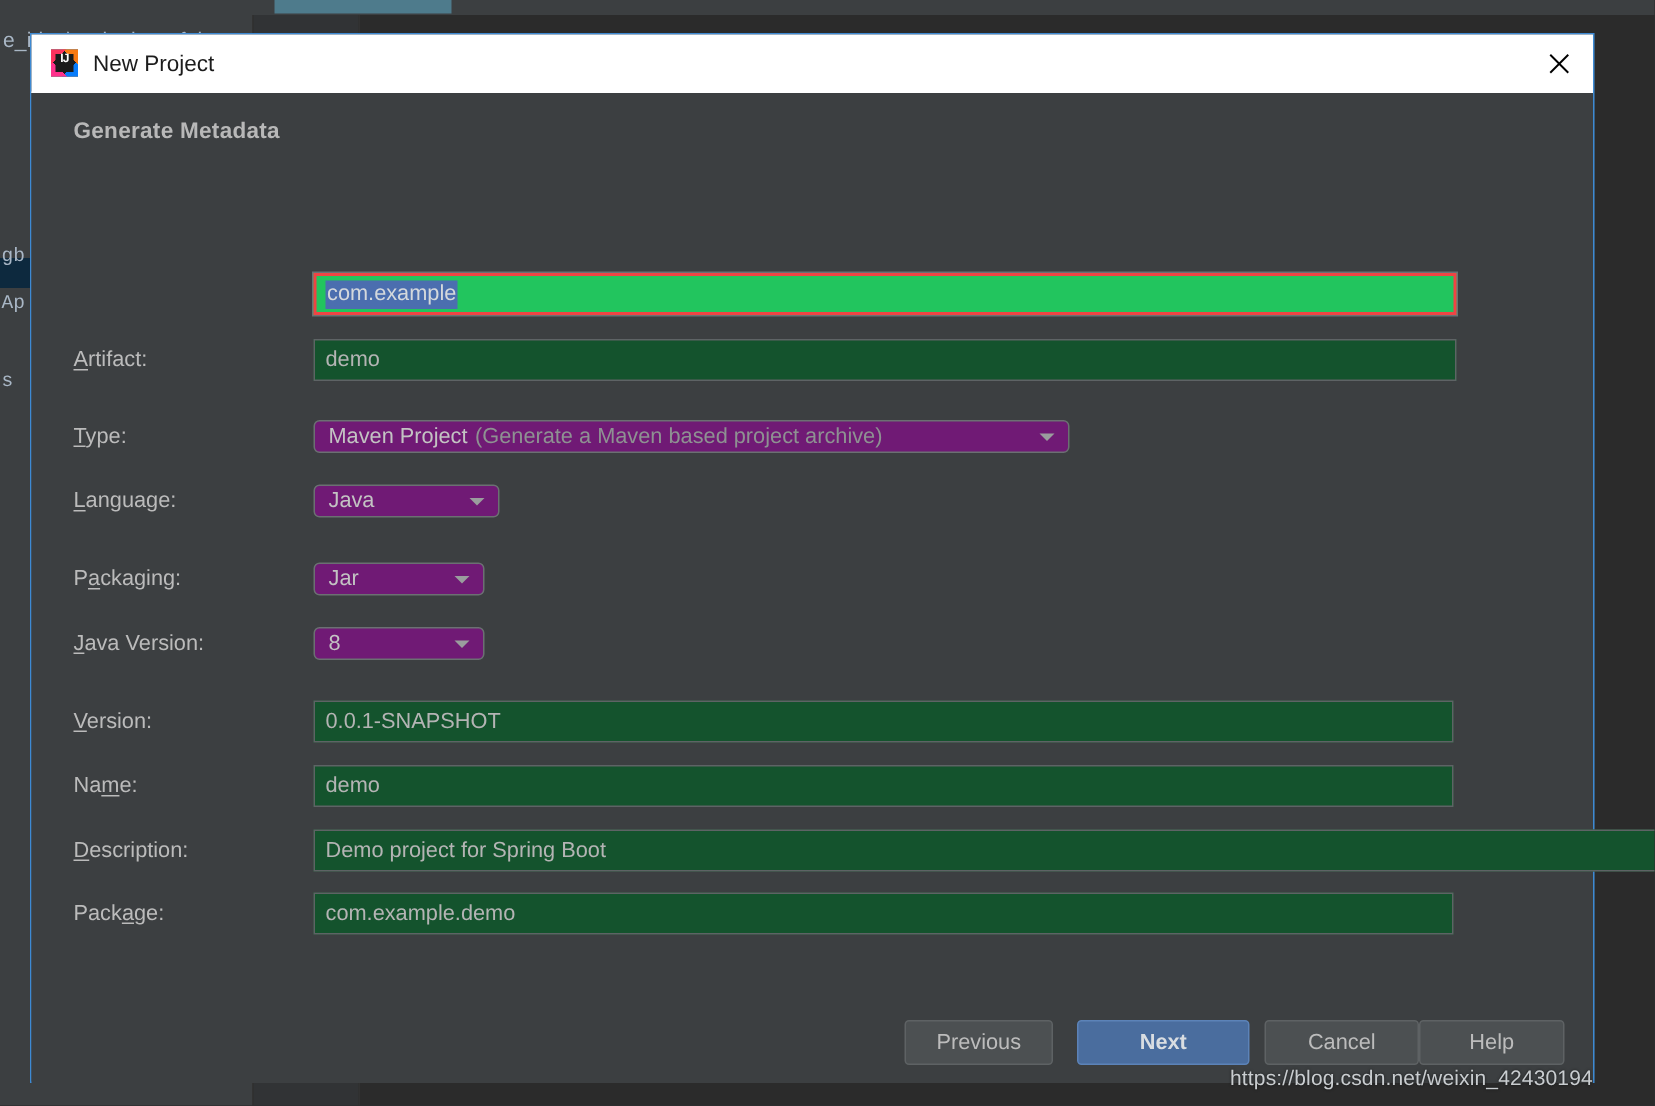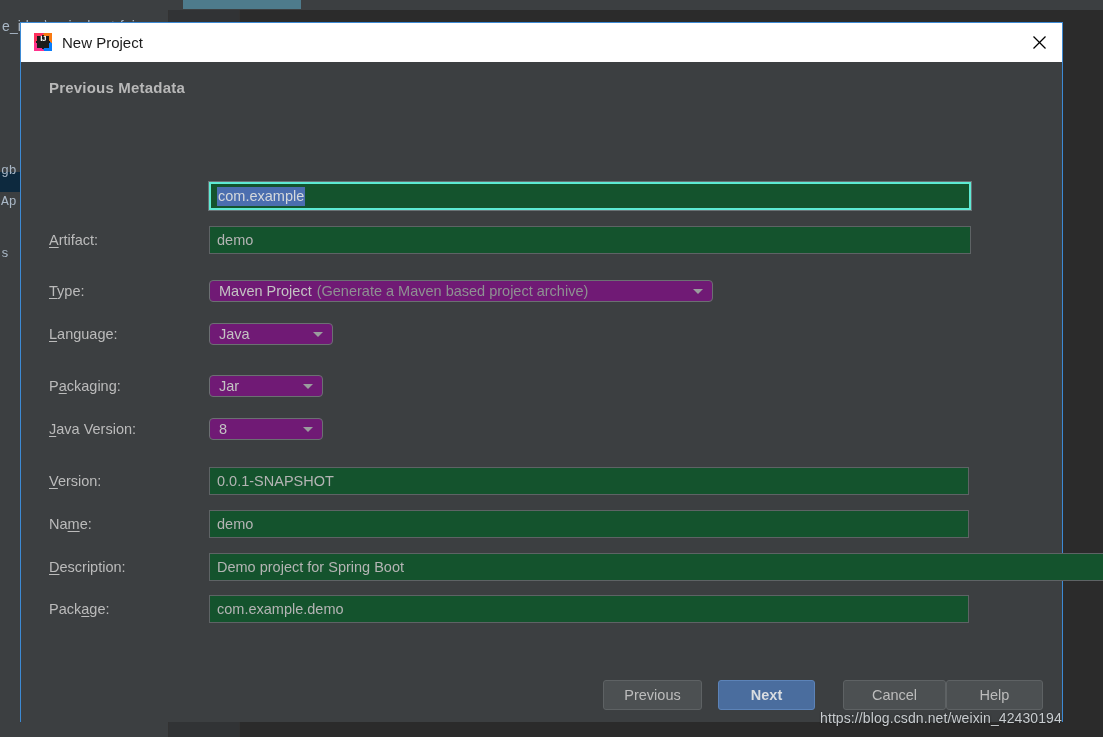"Previous Metadata" div.section-title { text: Previous -> Generate }
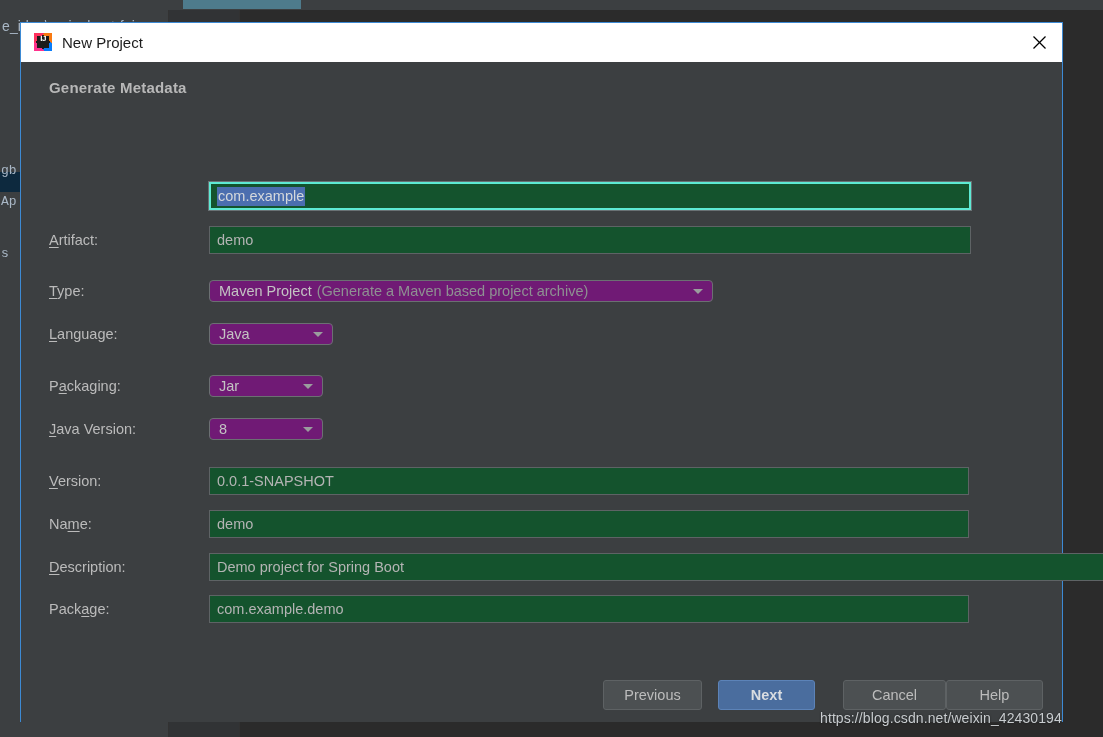"com.example" .text-input.focused { background: #14532d -> #22c55e; border: 2px solid #5eead4 -> 2px solid #ef4444 }
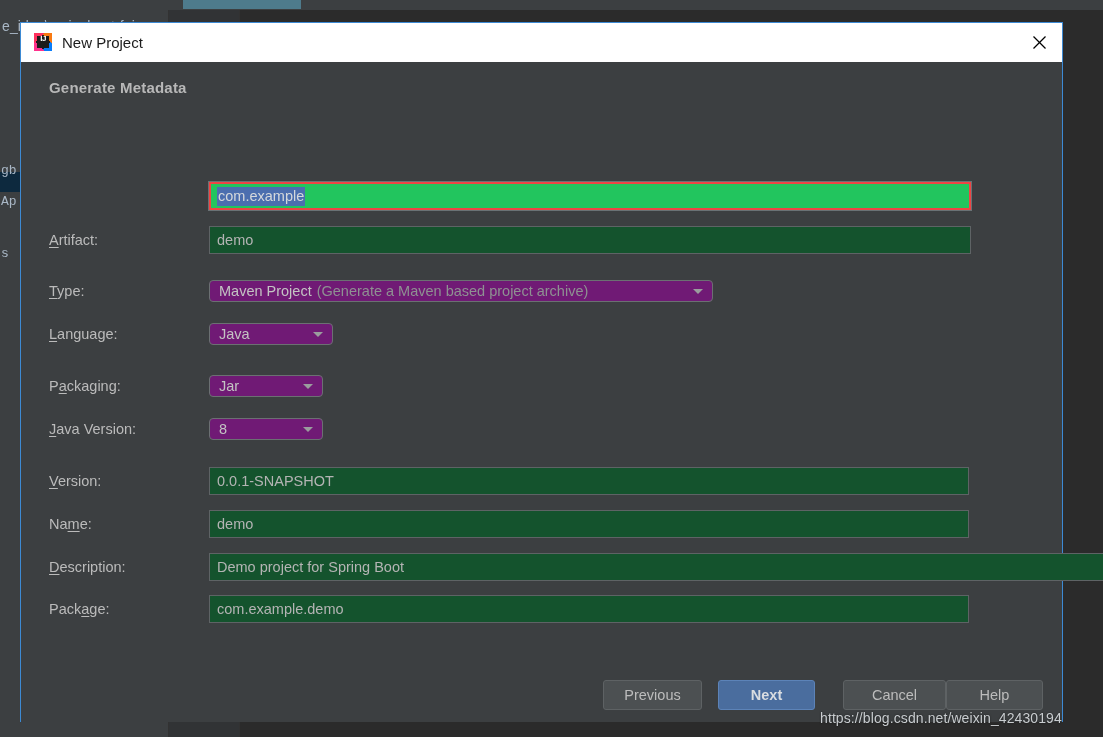"Next" div.btn { width: 97px -> 115px }
